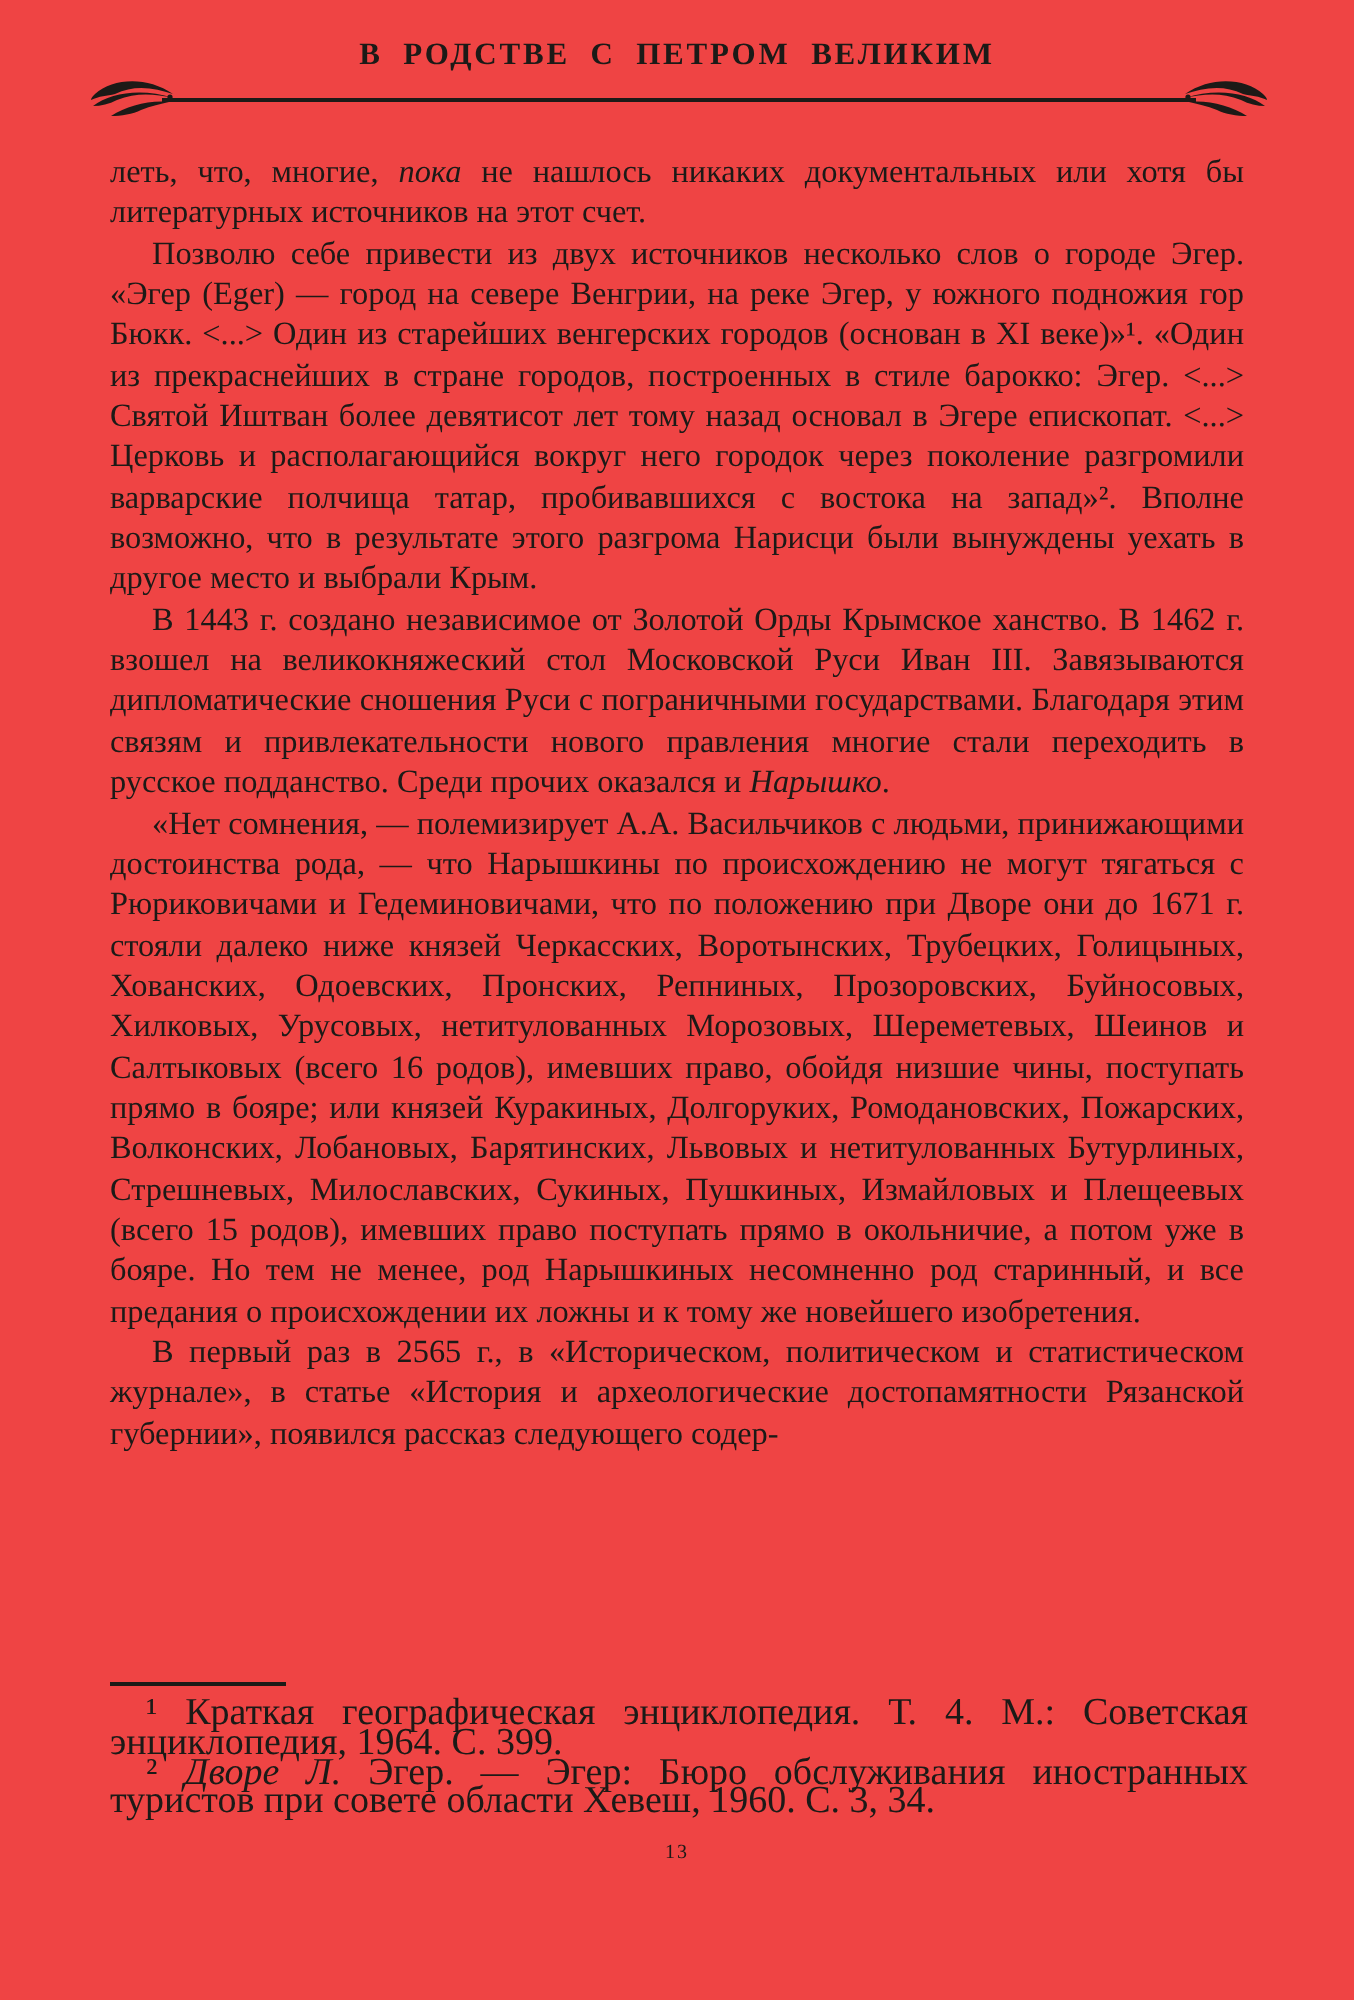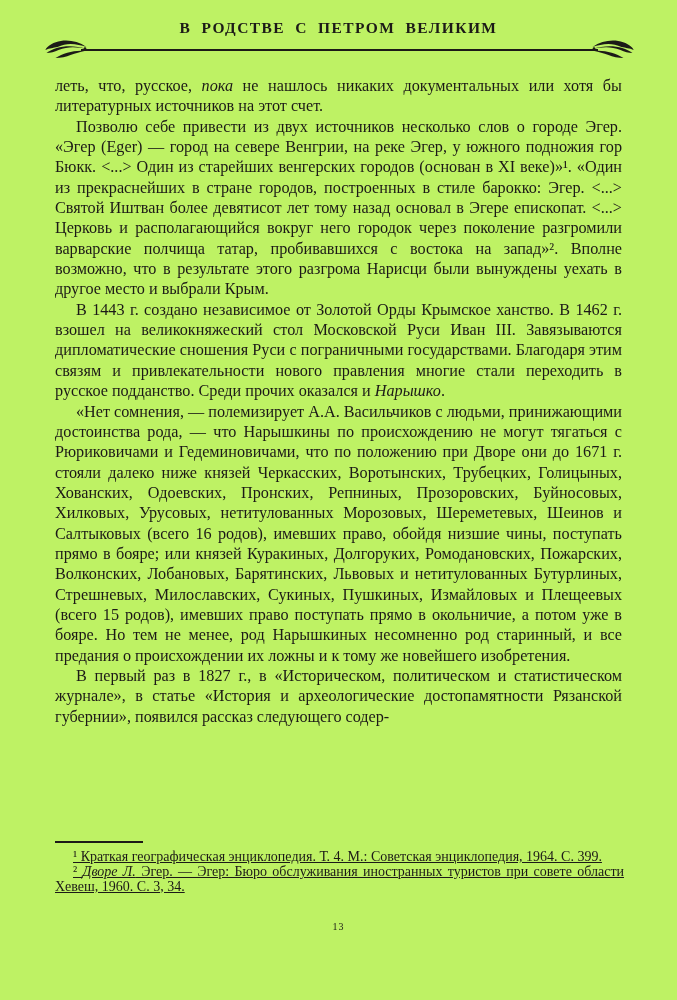"В РОДСТВЕ С ПЕТРОМ ВЕЛИКИМ" .page { background: #bef264 -> #ef4444 }
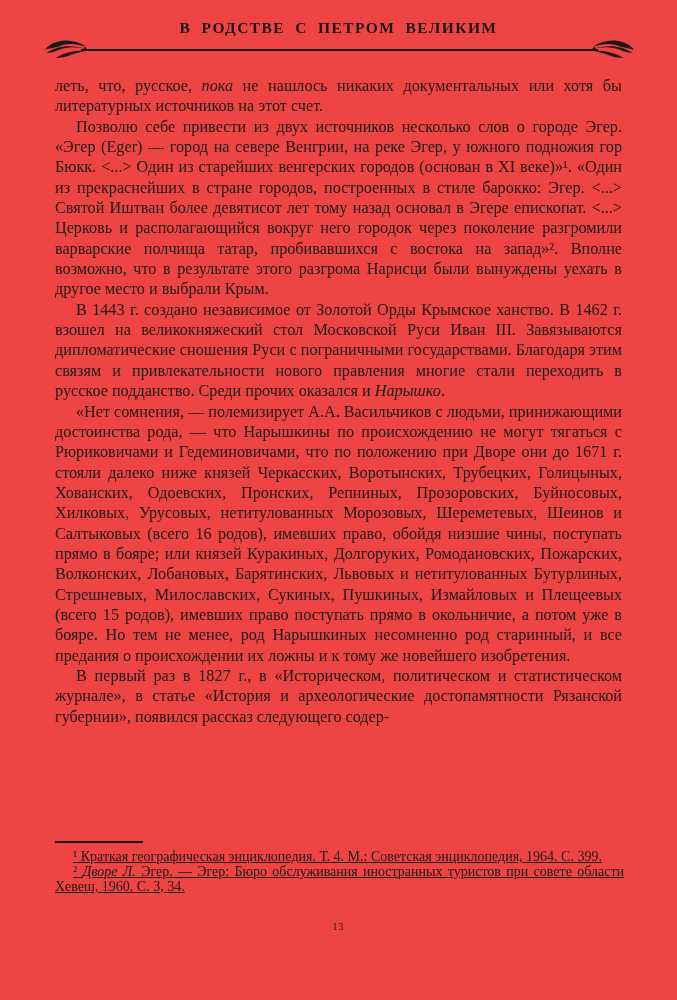"леть, что, русское," span { text: русское -> многие }
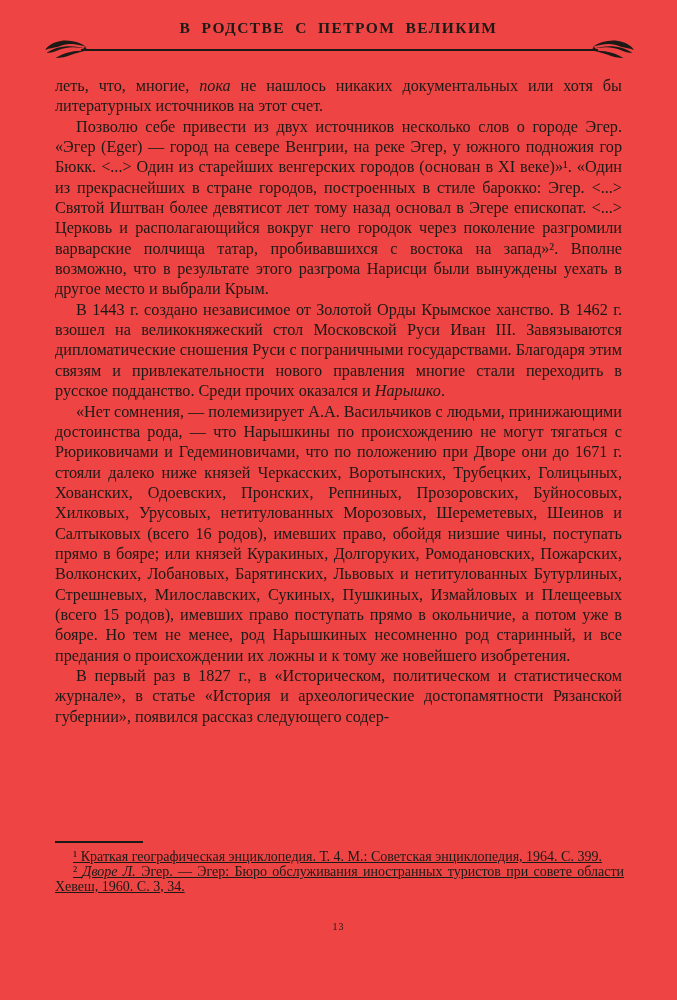"В первый раз в 1827" span { text: 1827 -> 2565 }
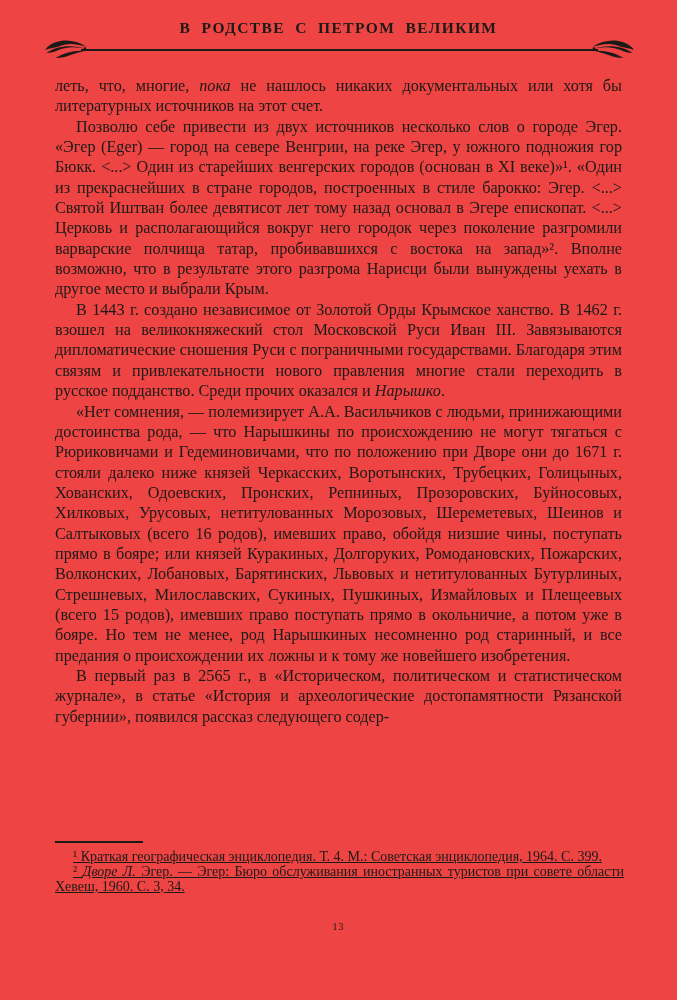"¹ Краткая географическая энциклопедия." .footnote-block { font-size: 14px -> 19px; text-decoration: underline -> none }
